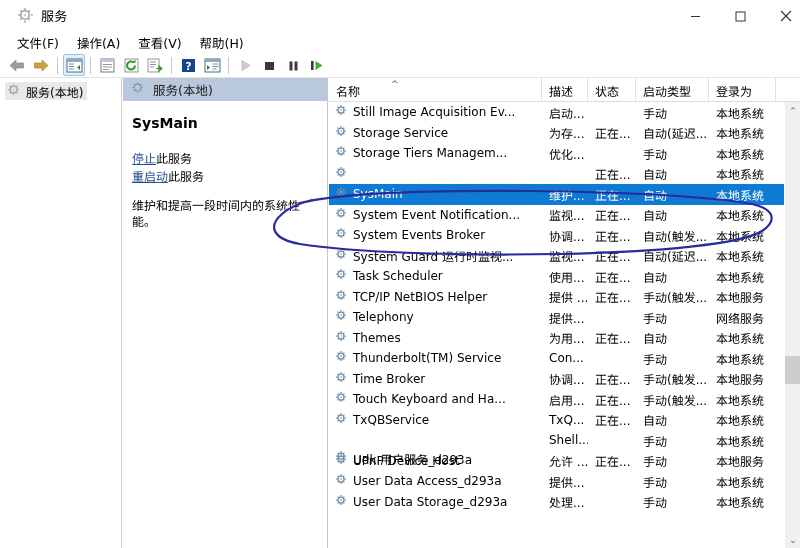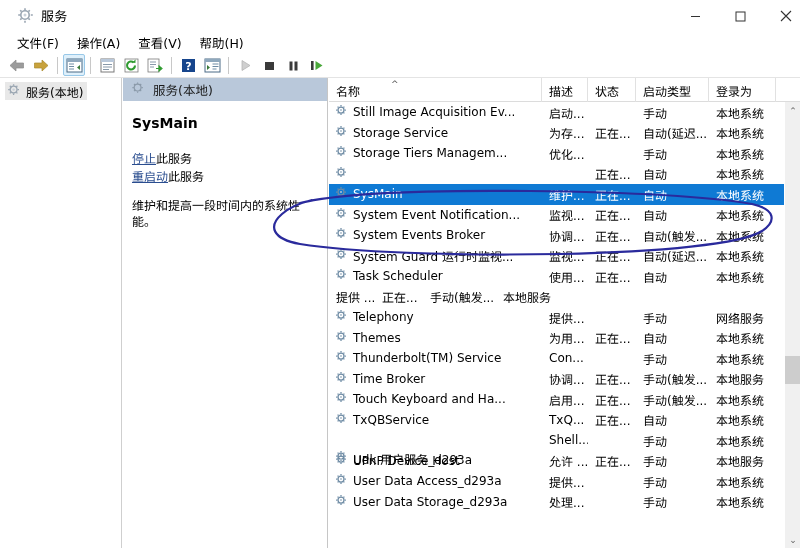"TCP/IP NetBIOS Helper" div.cell { html: none -> <div> <span> <svg> <g> <circle></circle> <path></path> </g> <circle></circle> </svg></span> <span>TCP/IP NetBIOS Helper</span> </div> }
